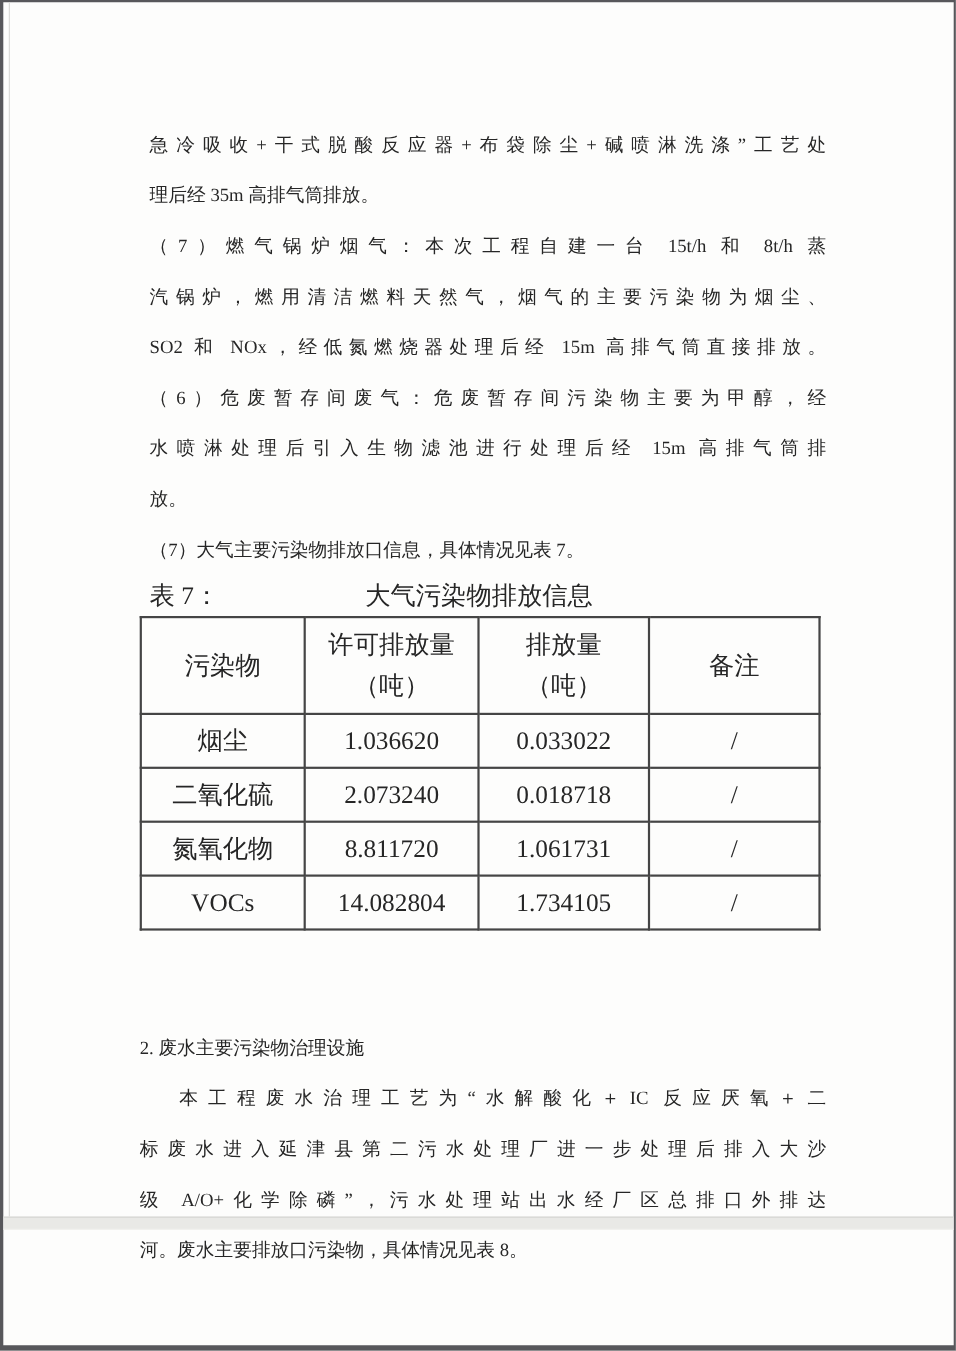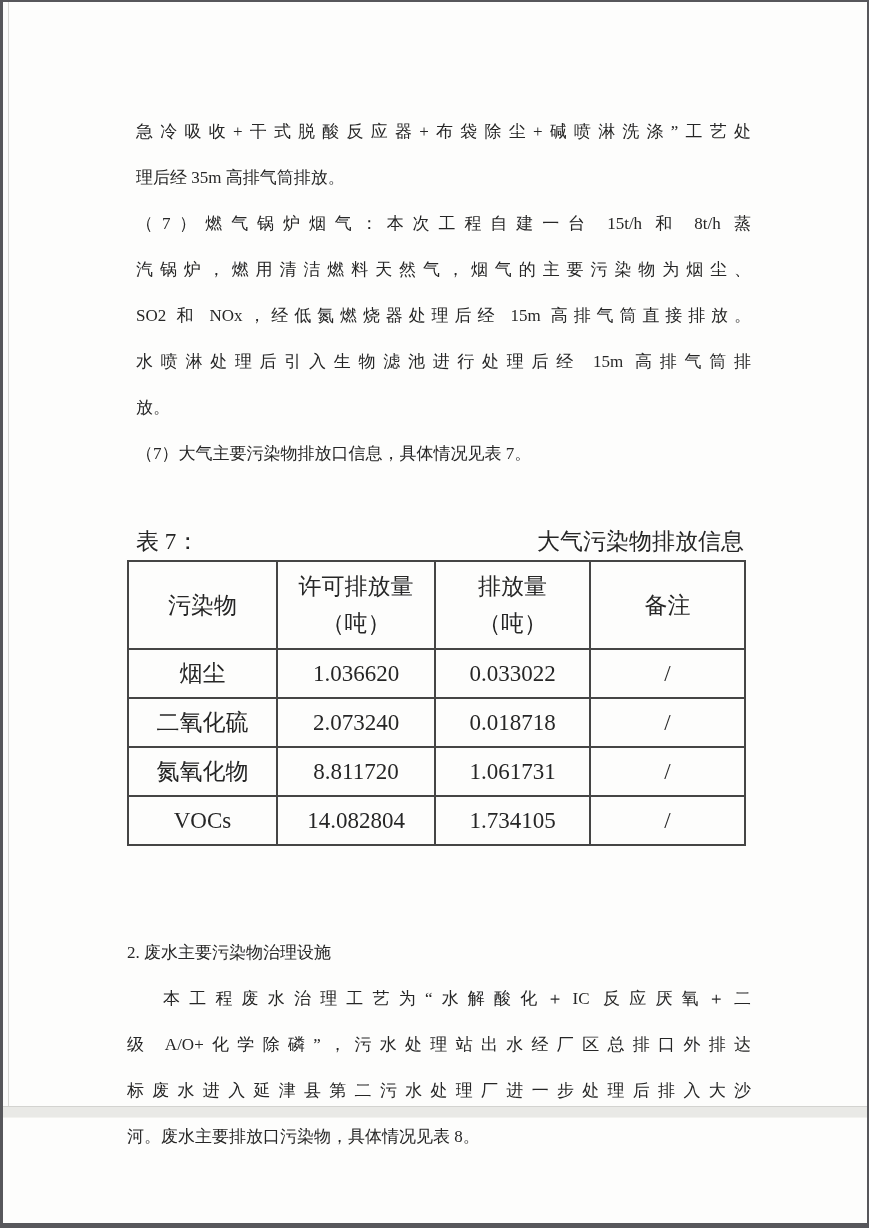"（6）危废暂存间废气：危废暂存间污染物主要为甲醇，经" div.tline { html: none -> <div>（6）危废暂存间废气：危废暂存间污染物主要为甲醇，经</div> }
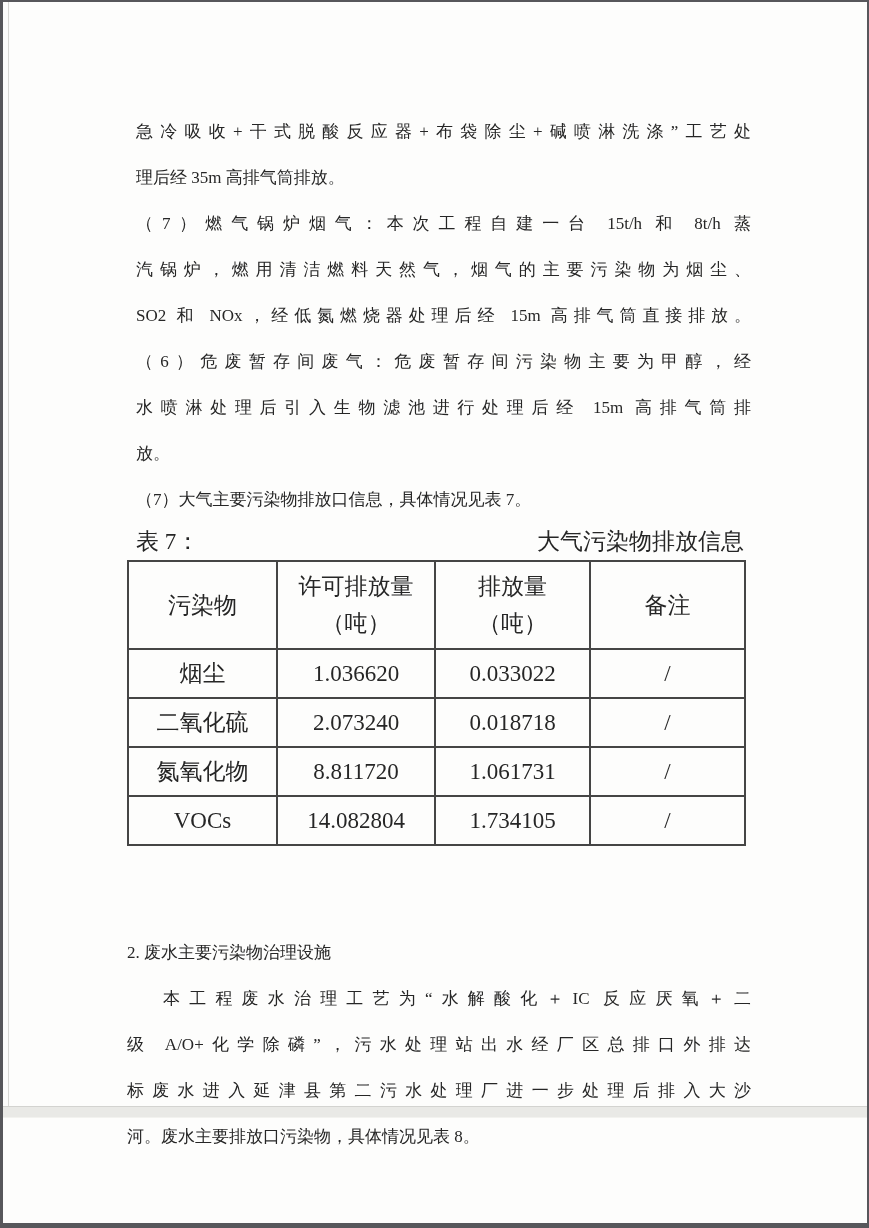"大气污染物排放信息" .caption-title { text-align: right -> center }
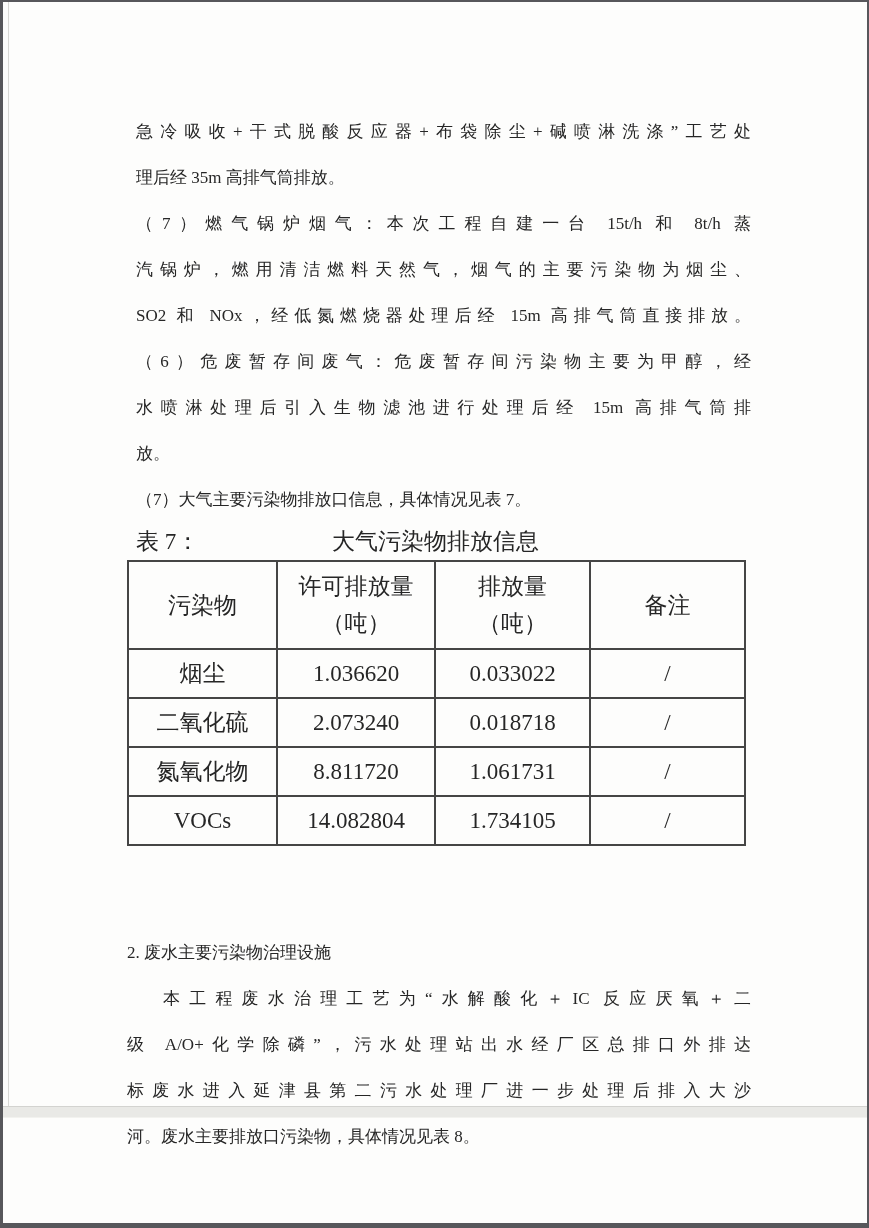"级 A/O+化学除磷”，污水处理站出水经厂区总排口外排达" div.tline { order: before "标废水进入延津县第二污水处理厂进一步处理后排入大沙" -> after "标废水进入延津县第二污水处理厂进一步处理后排入大沙" }
